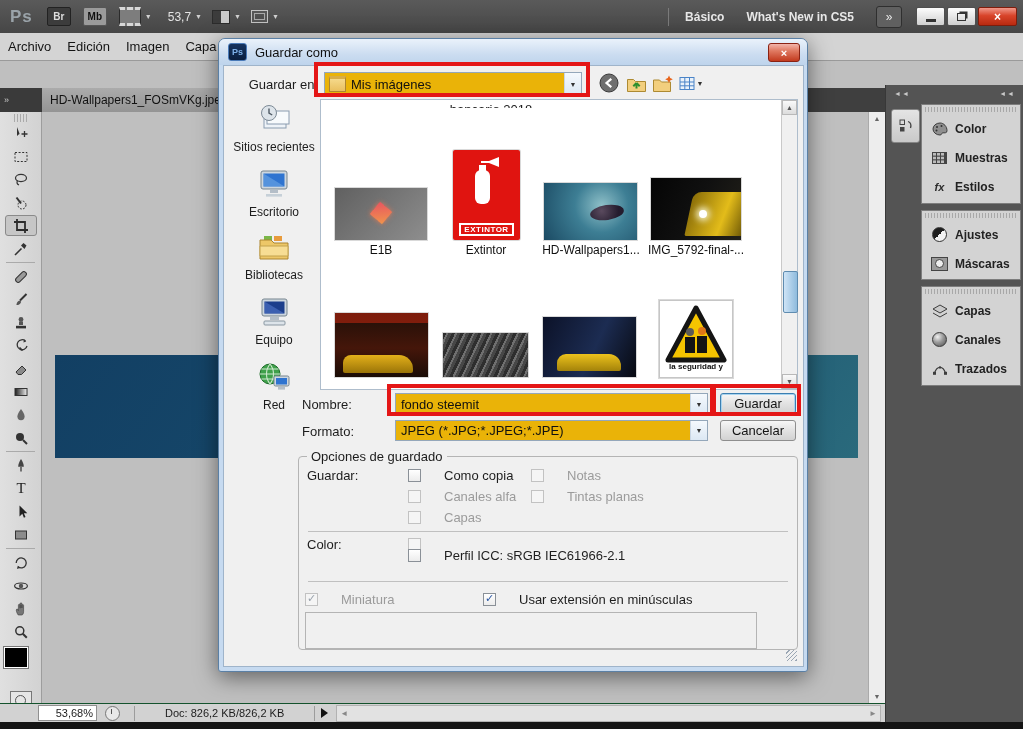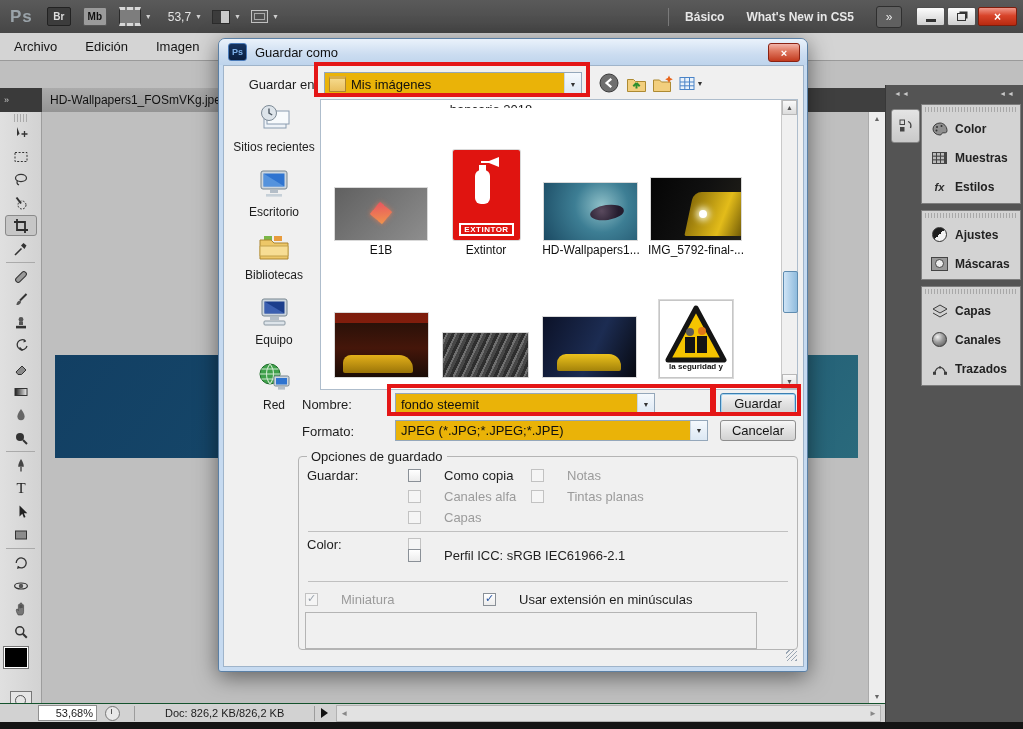"Archivo" .menubar span { padding: 0 14px -> 0 8px }
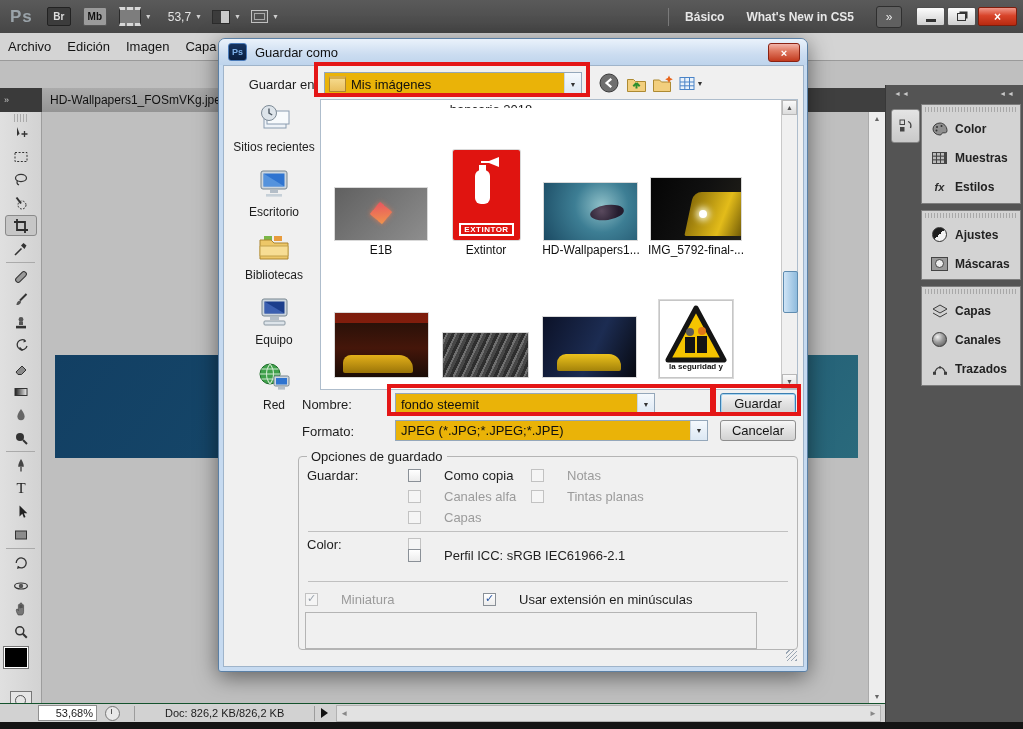"fondo steemit" div.combo { width: 260px -> 313px }
